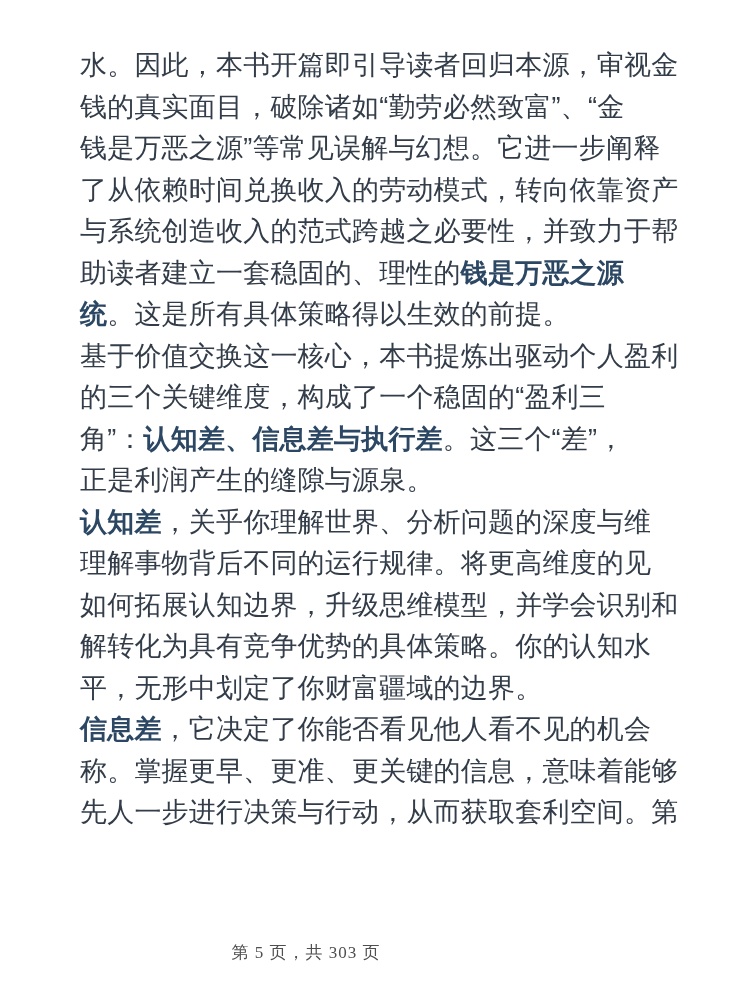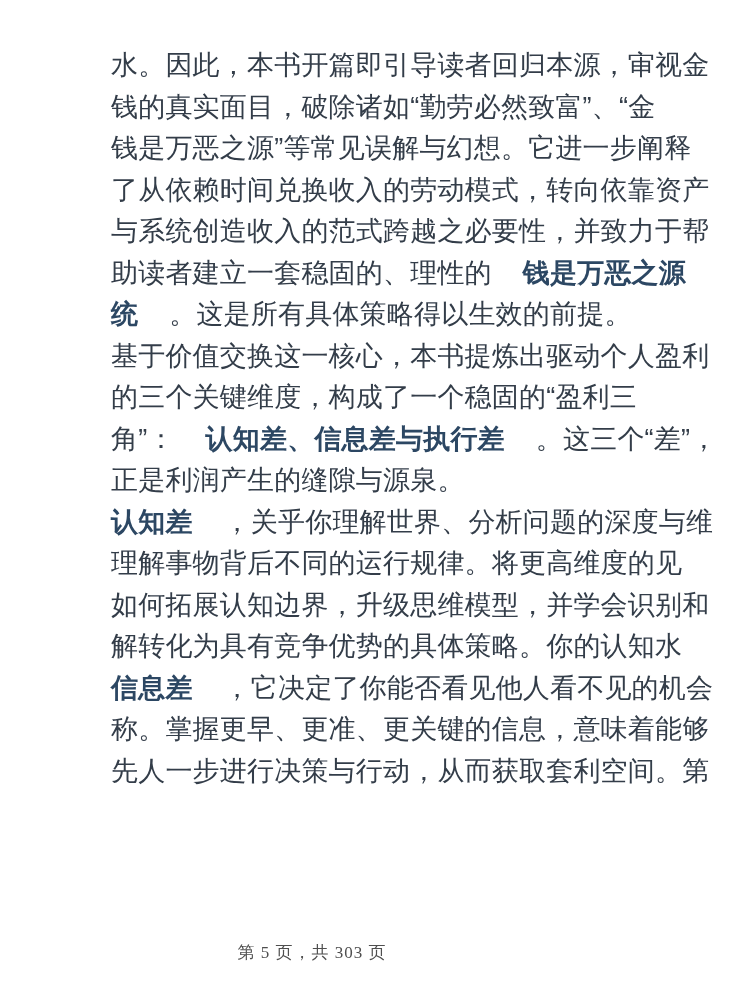"水。因此，本书开篇即引导读者回归本源，审视金" .seg { margin-left: 31px -> none }
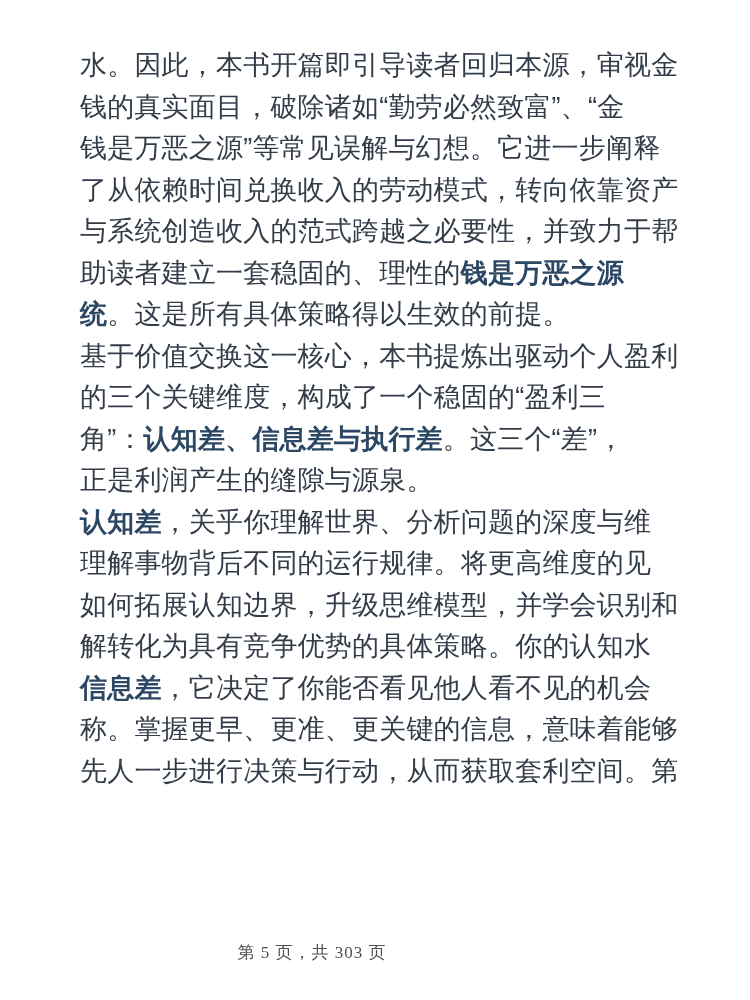"平，无形中划定了你财富疆域的边界。" span.line { html: none -> <span><span>平，无形中划定了你财富疆域的边界。</span></span> }
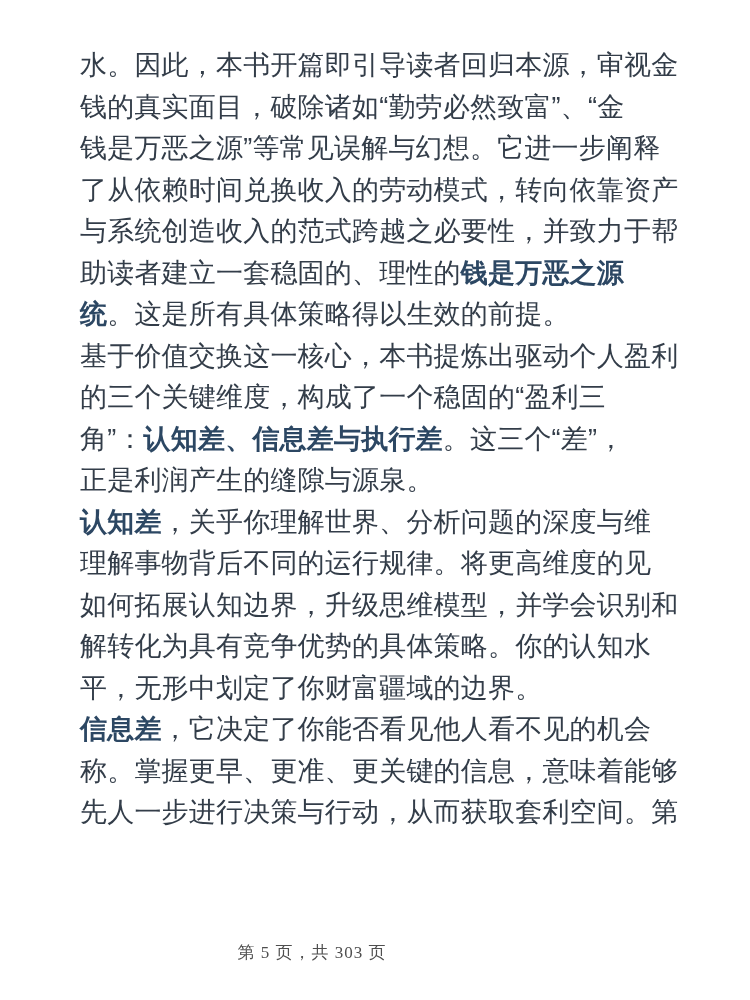"第 5 页，共 303 页" #page-footer { left: 12px -> 0; padding-left: none -> 6px }
